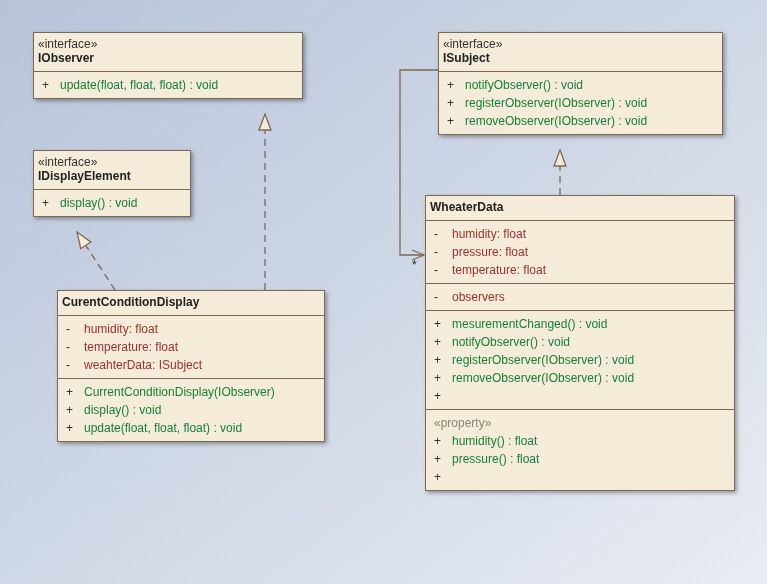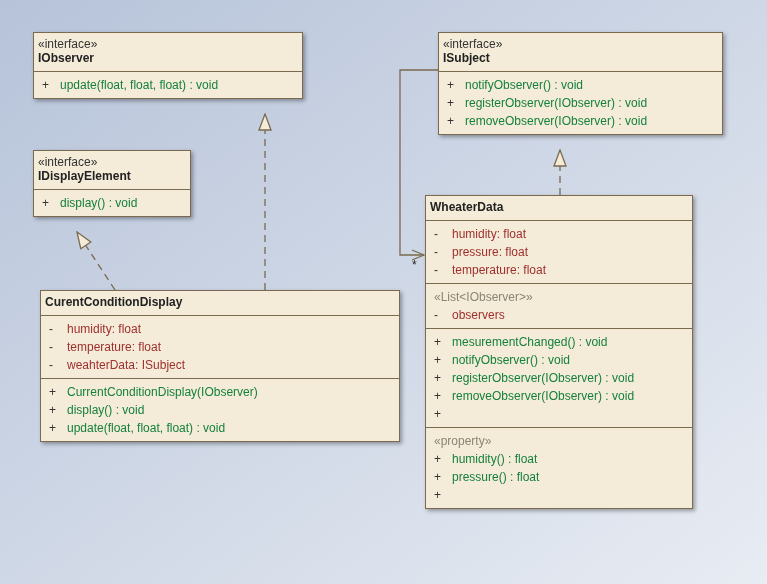"WheaterData" div.box { width: 268px -> 310px }
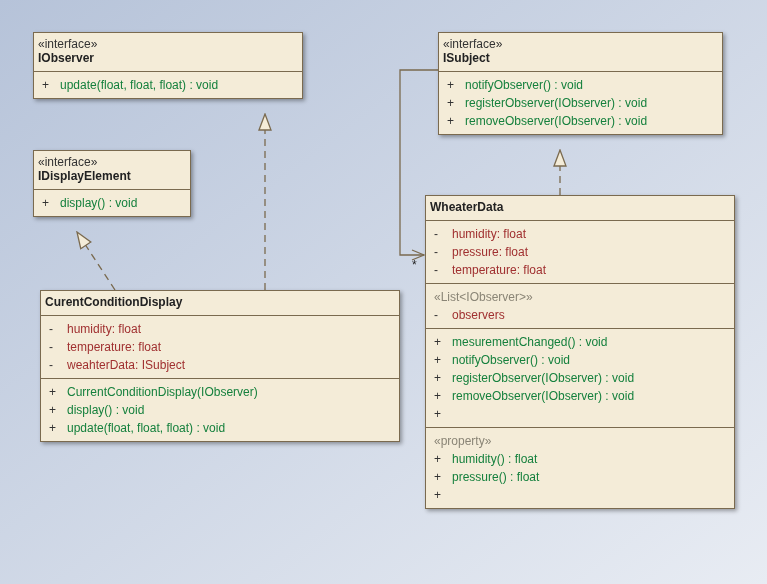"CurentConditionDisplay" div.box { left: 40px -> 57px; width: 360px -> 268px }
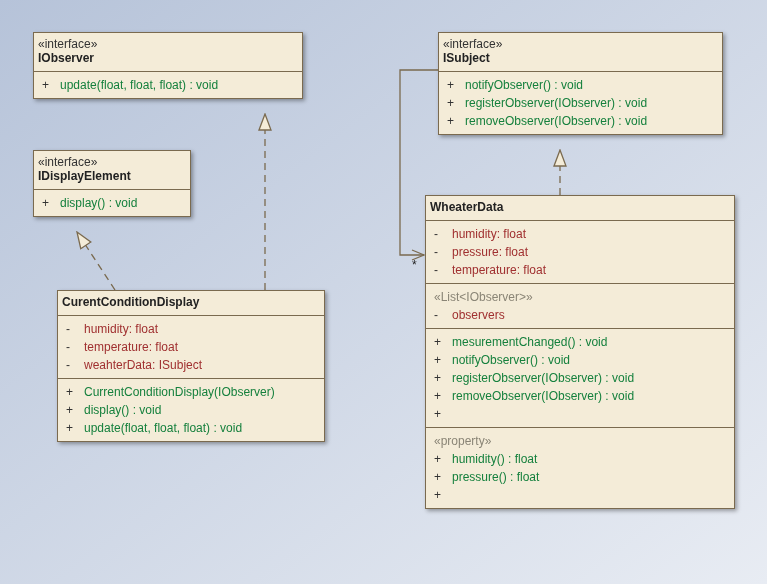"«List<IObserver>»" div.row { html: <div> <span>«List&lt;IObserver&gt;»</span> </div> -> none }
